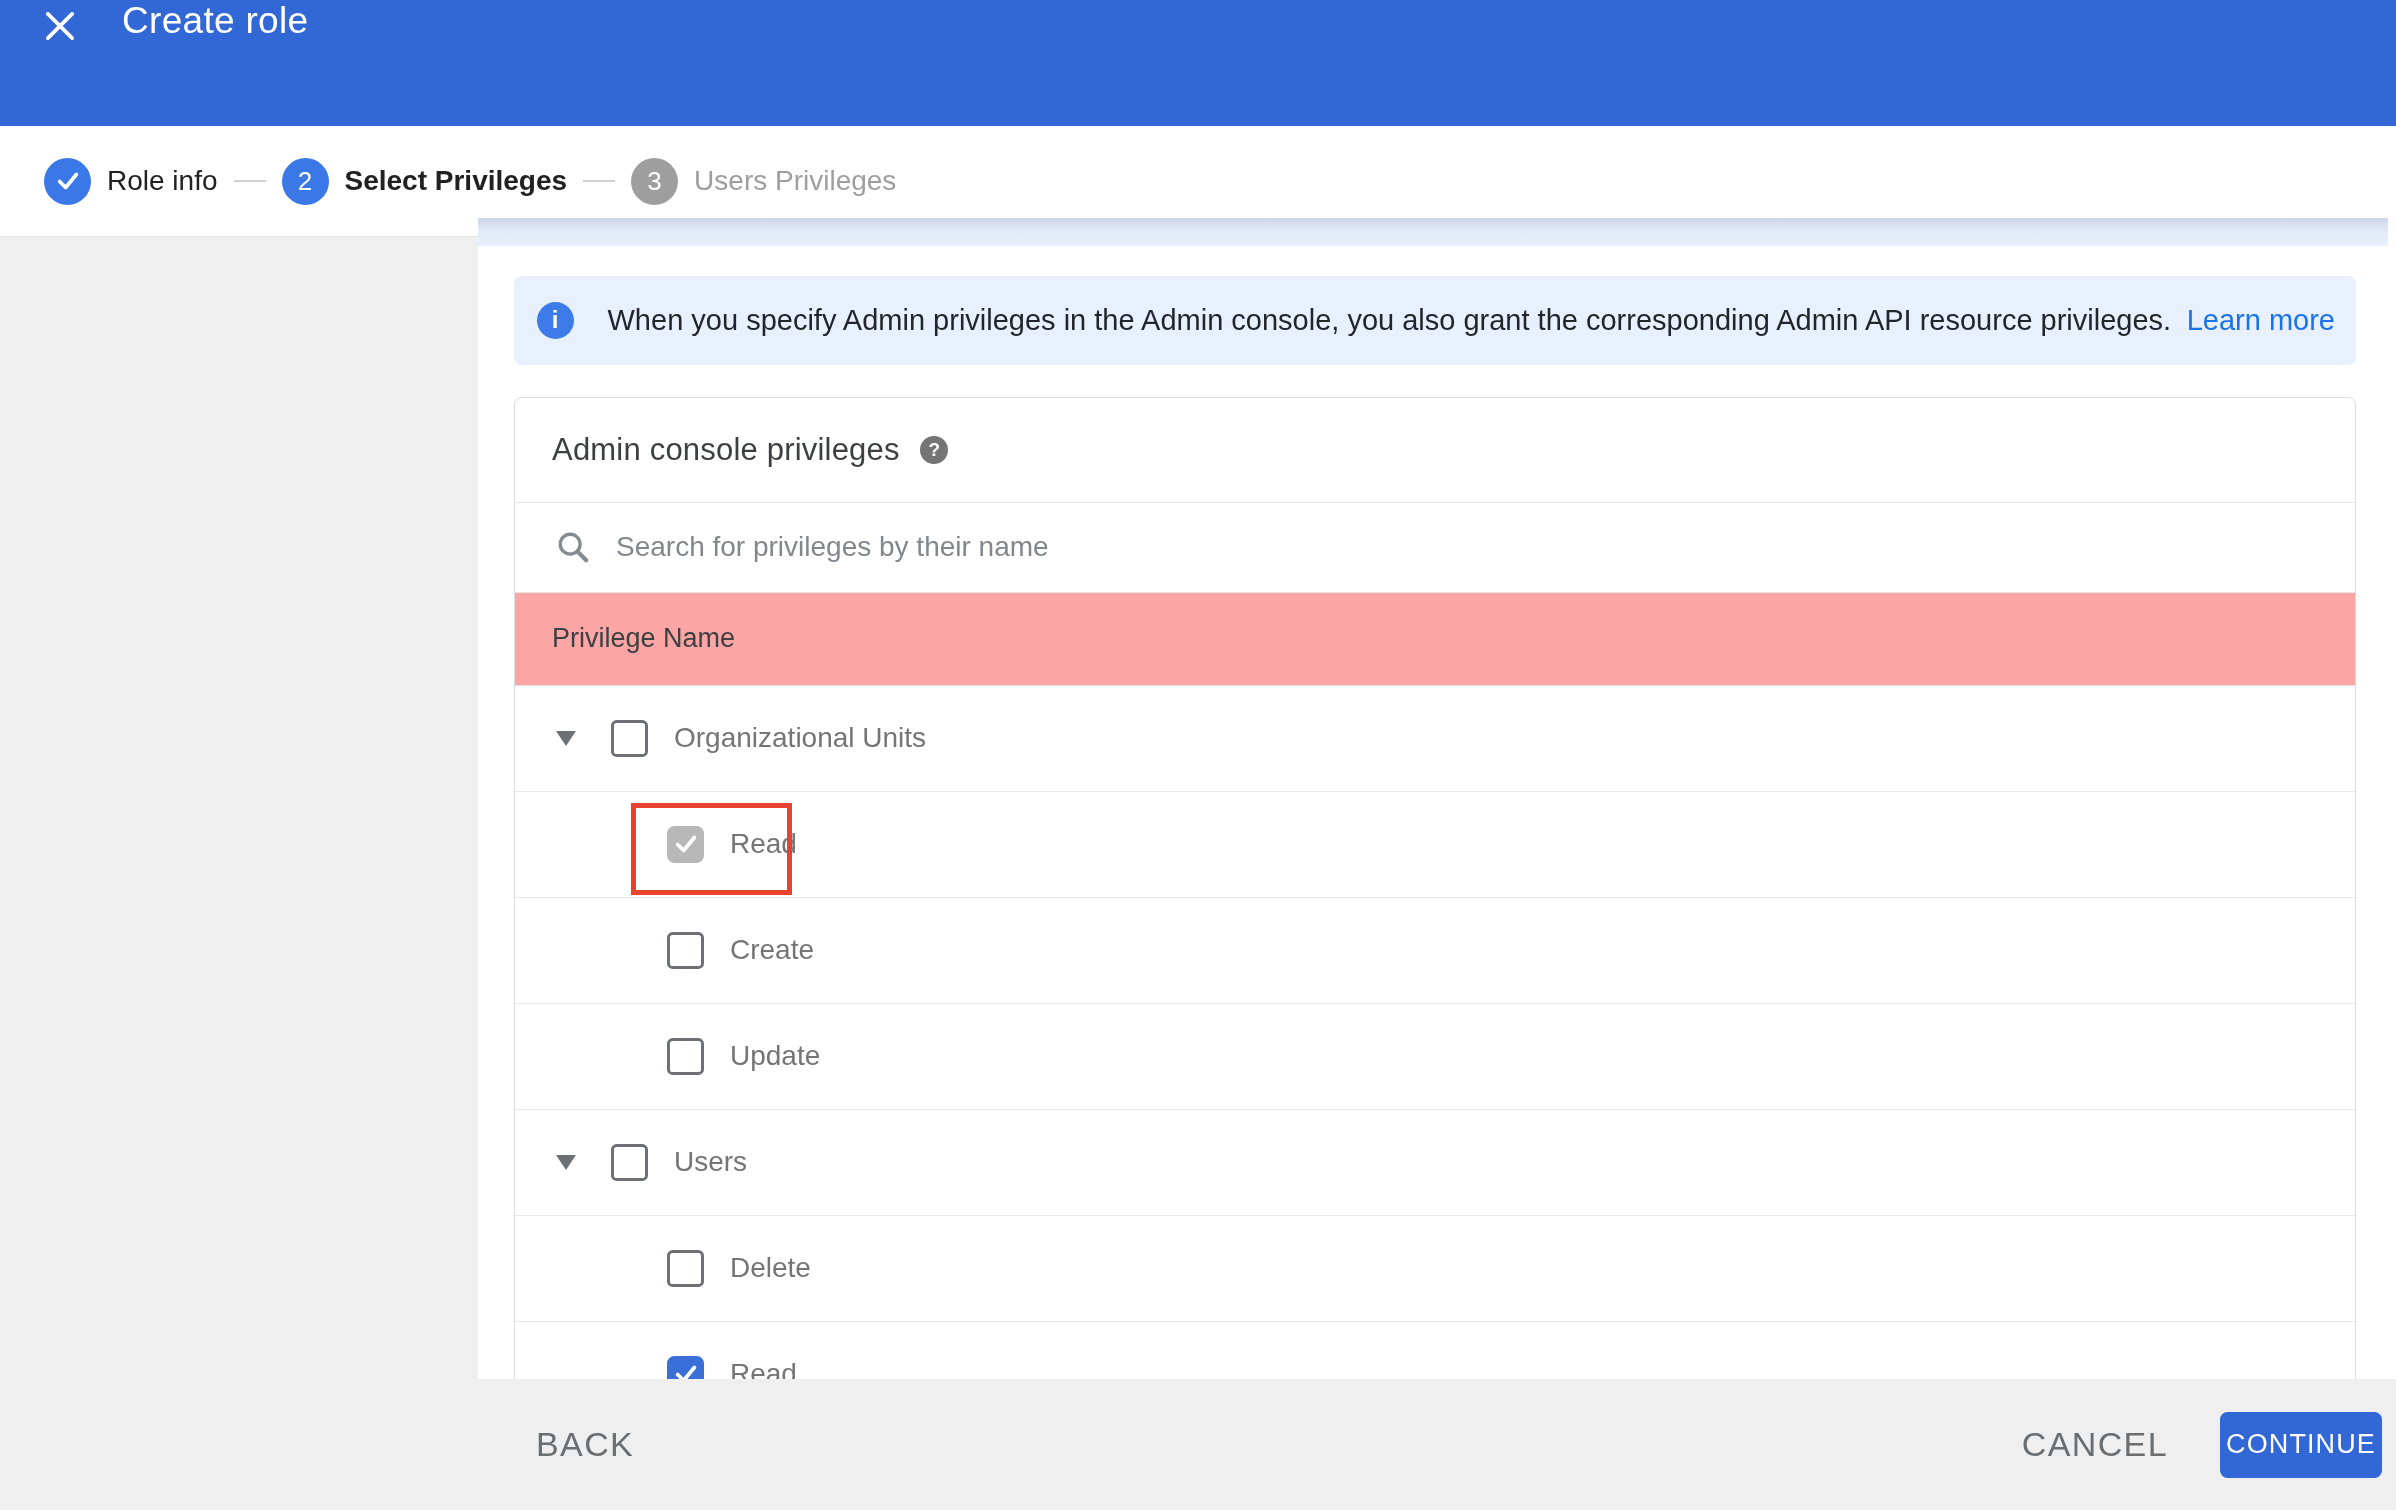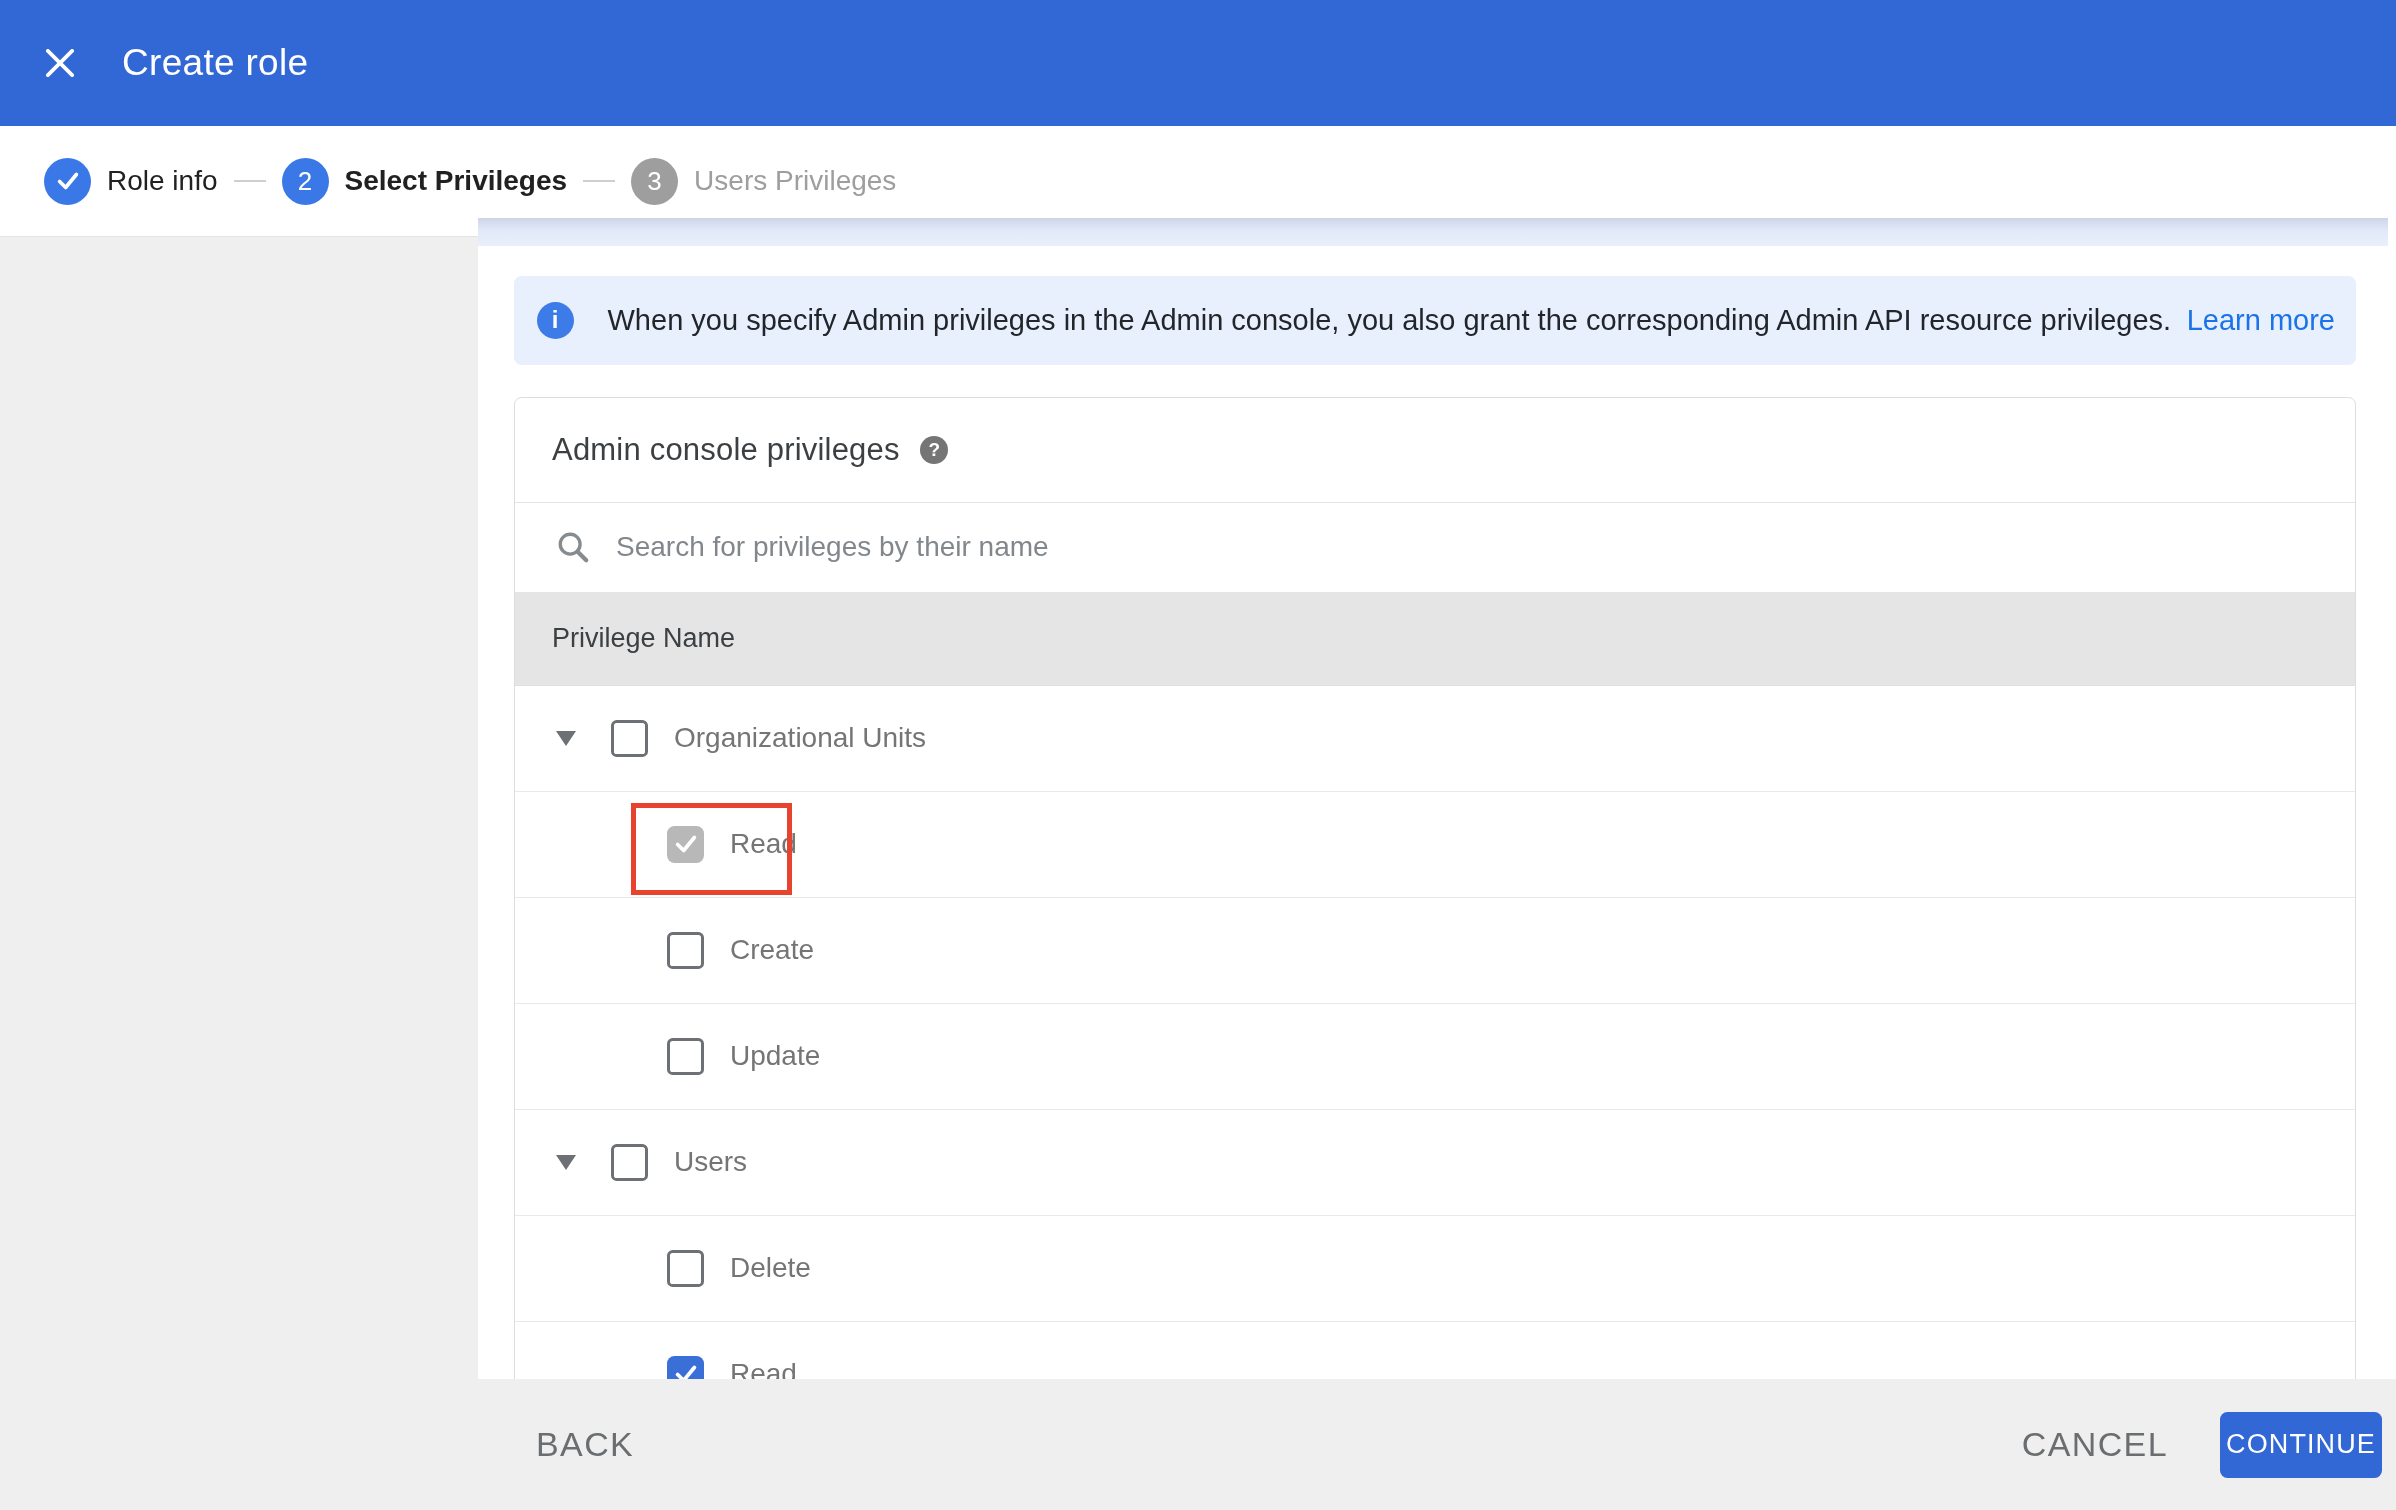"Create role" .appbar { align-items: center -> flex-start }
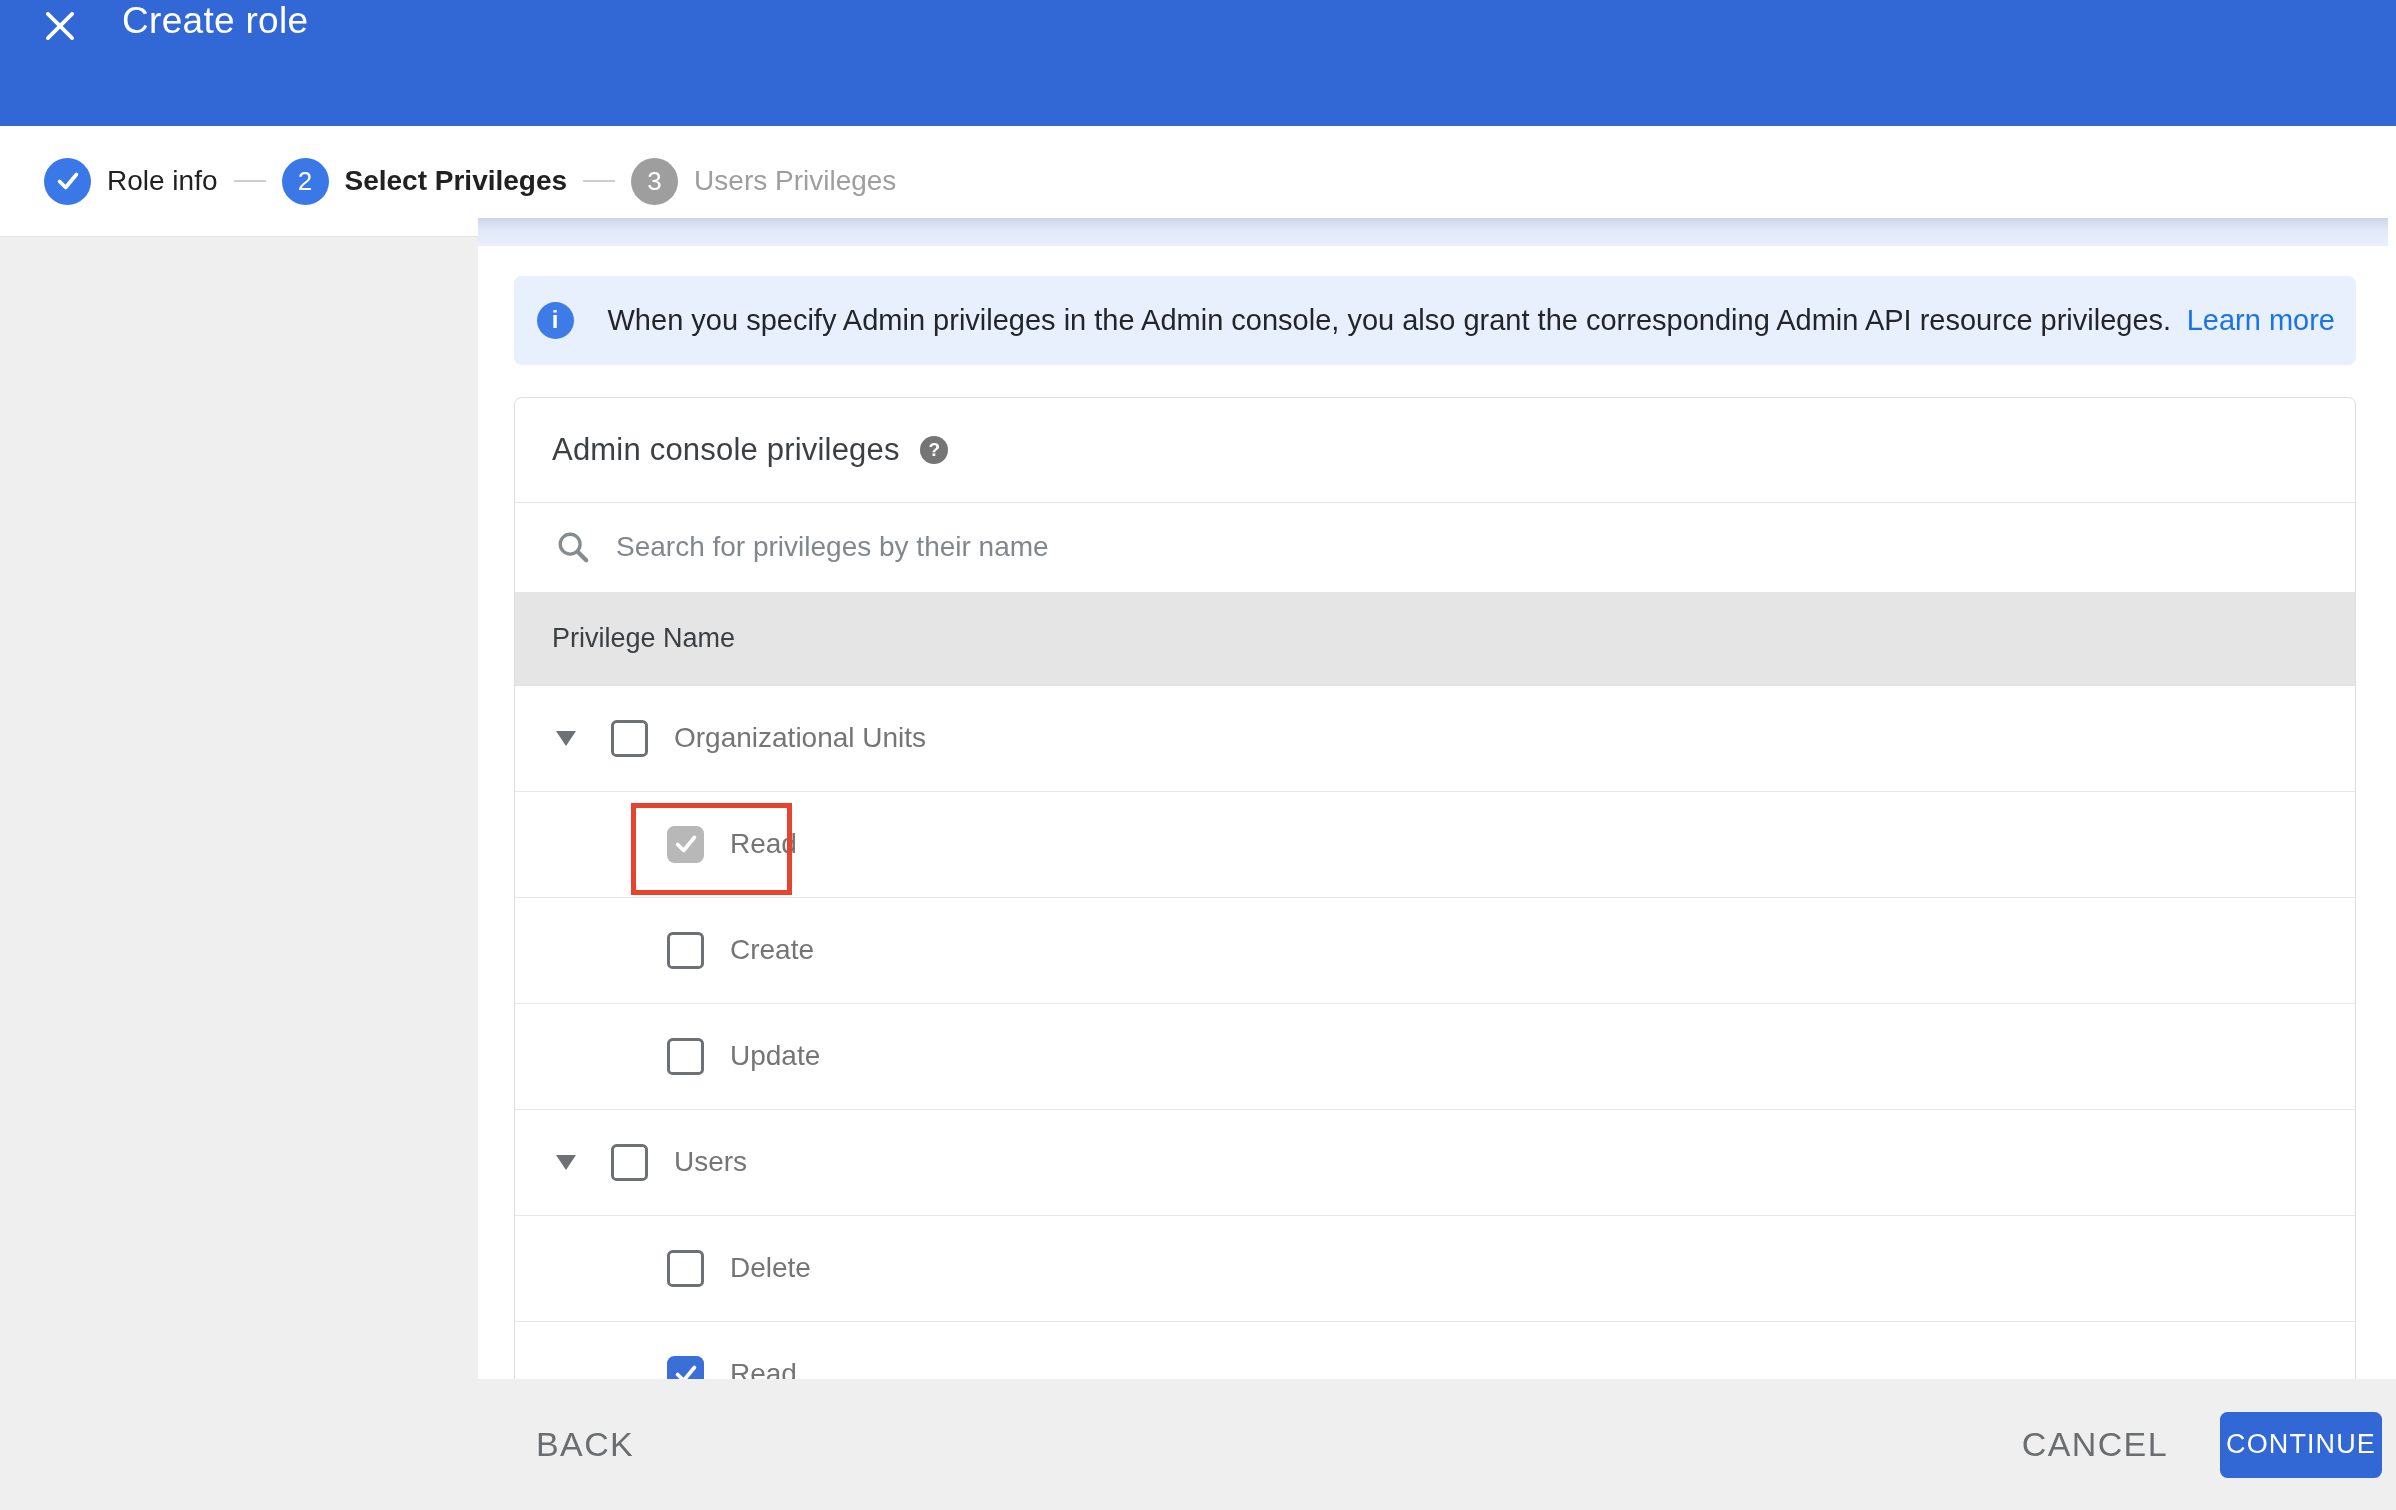"Privilege Name" .col-header-row { background: #e5e5e5 -> #fca5a5 }
